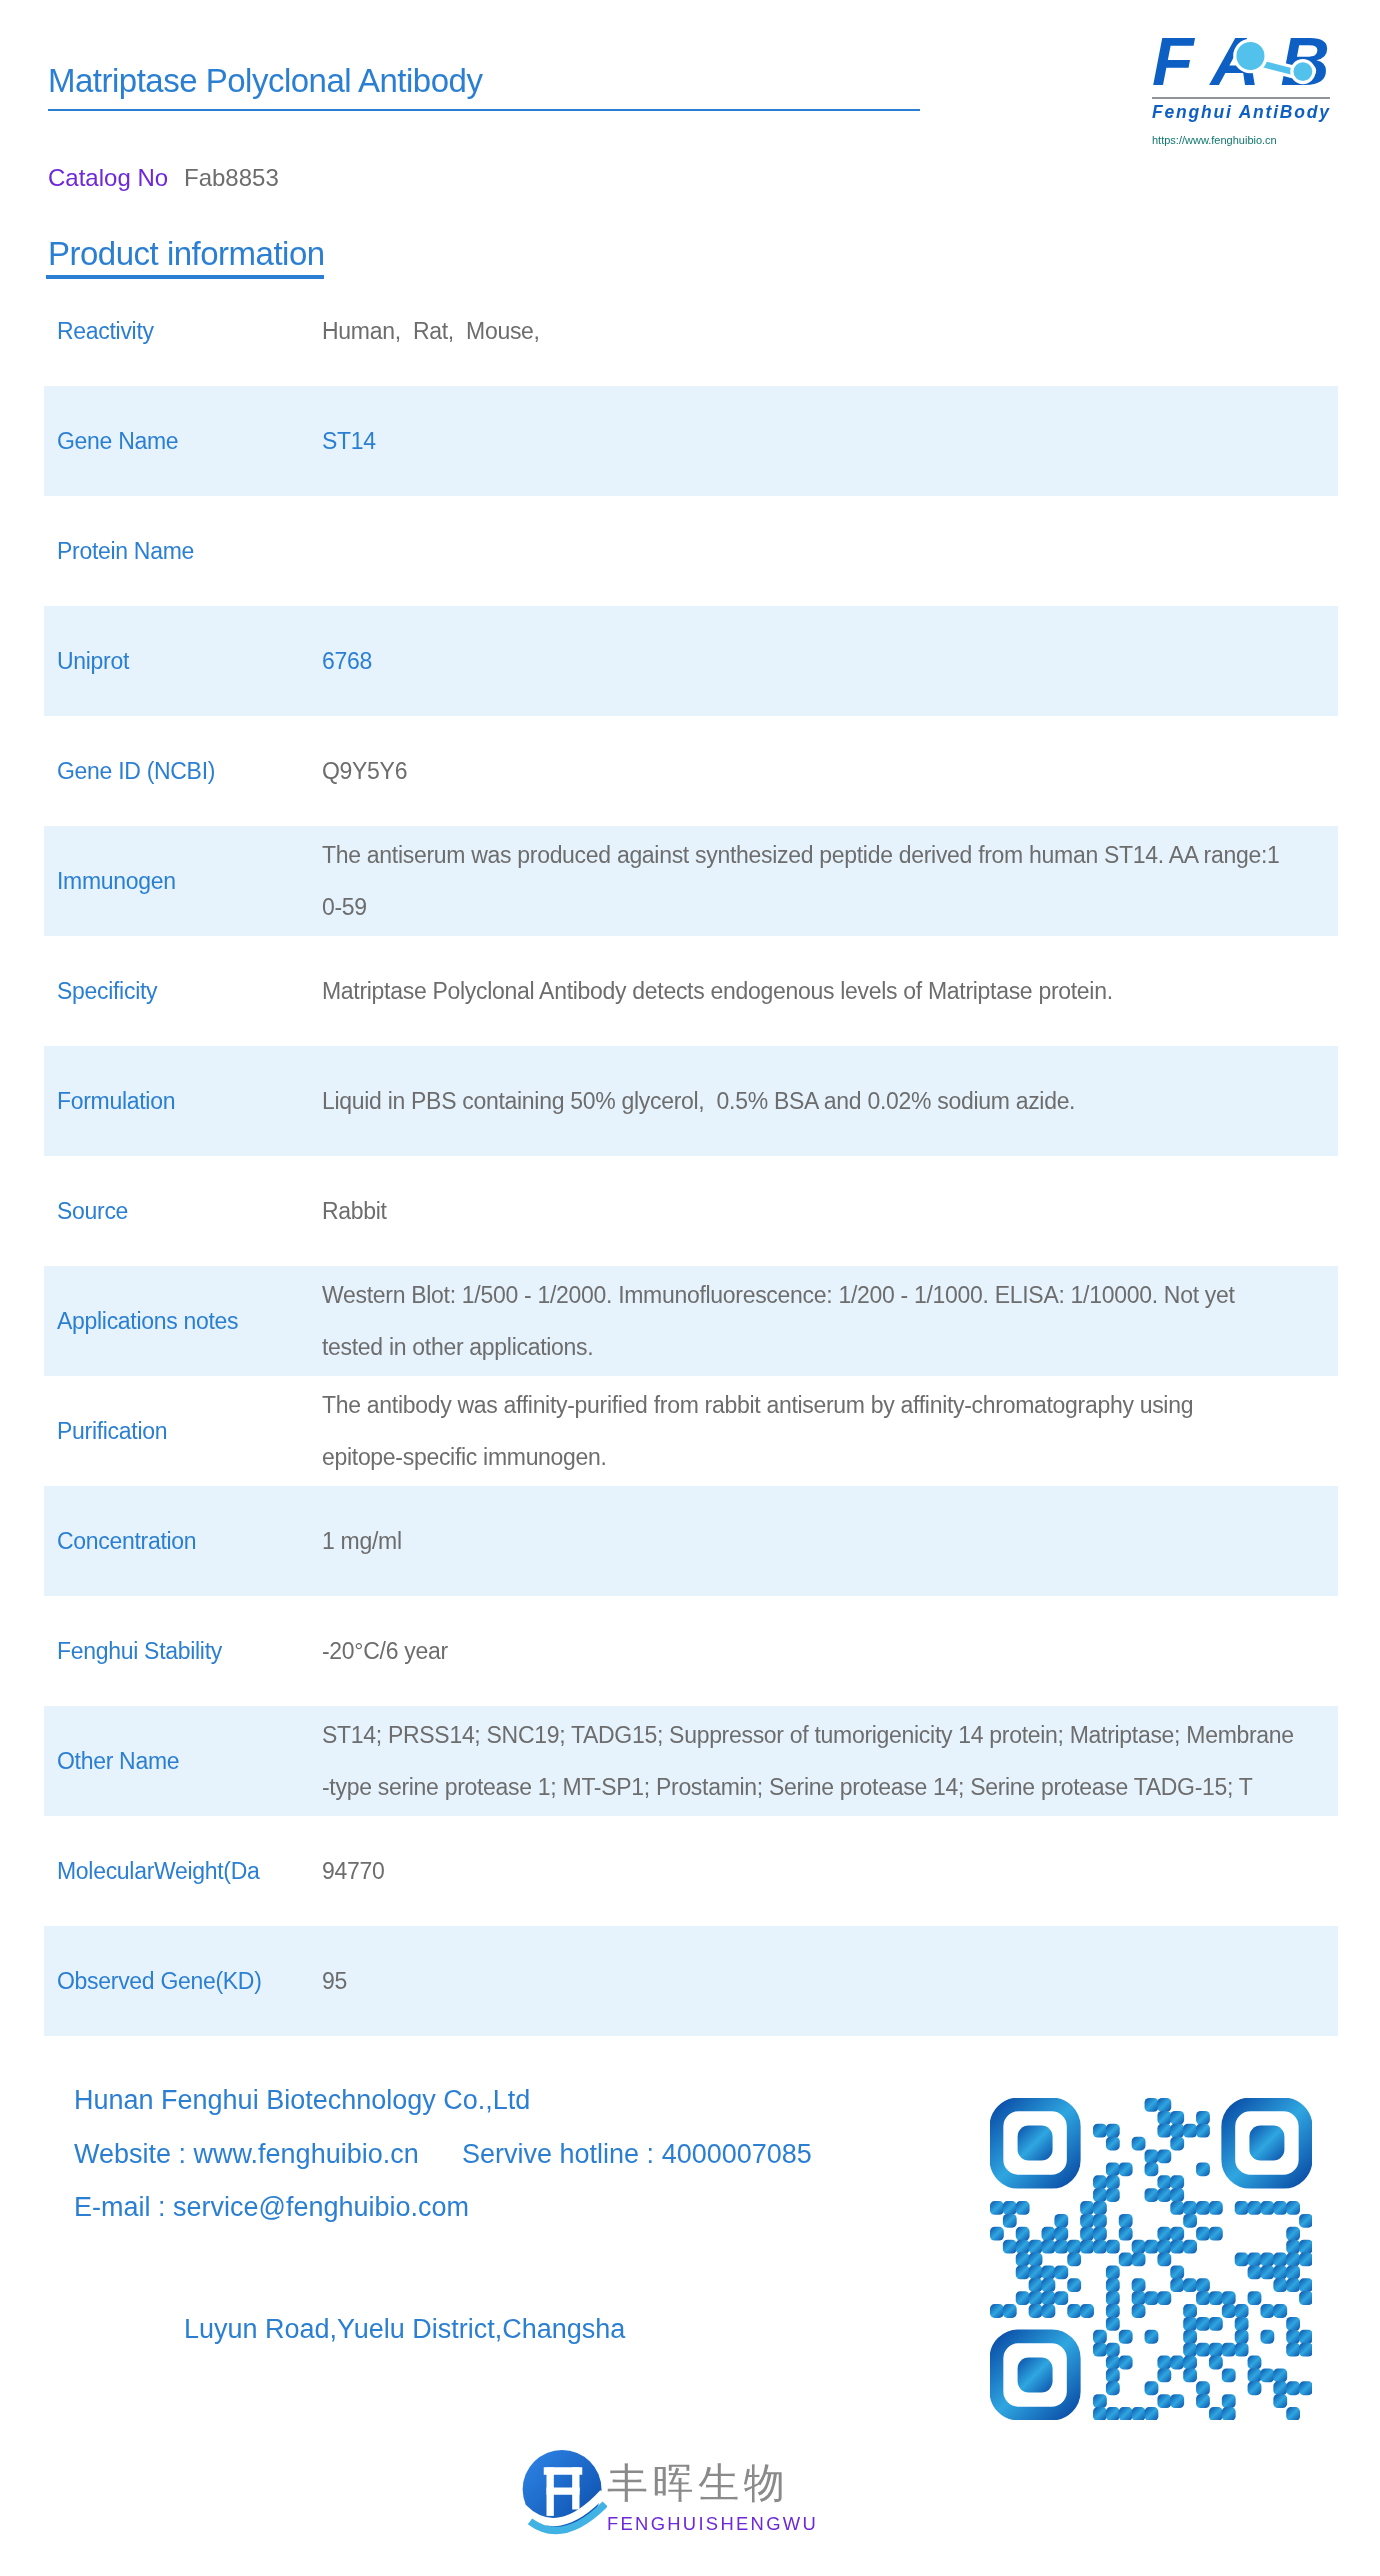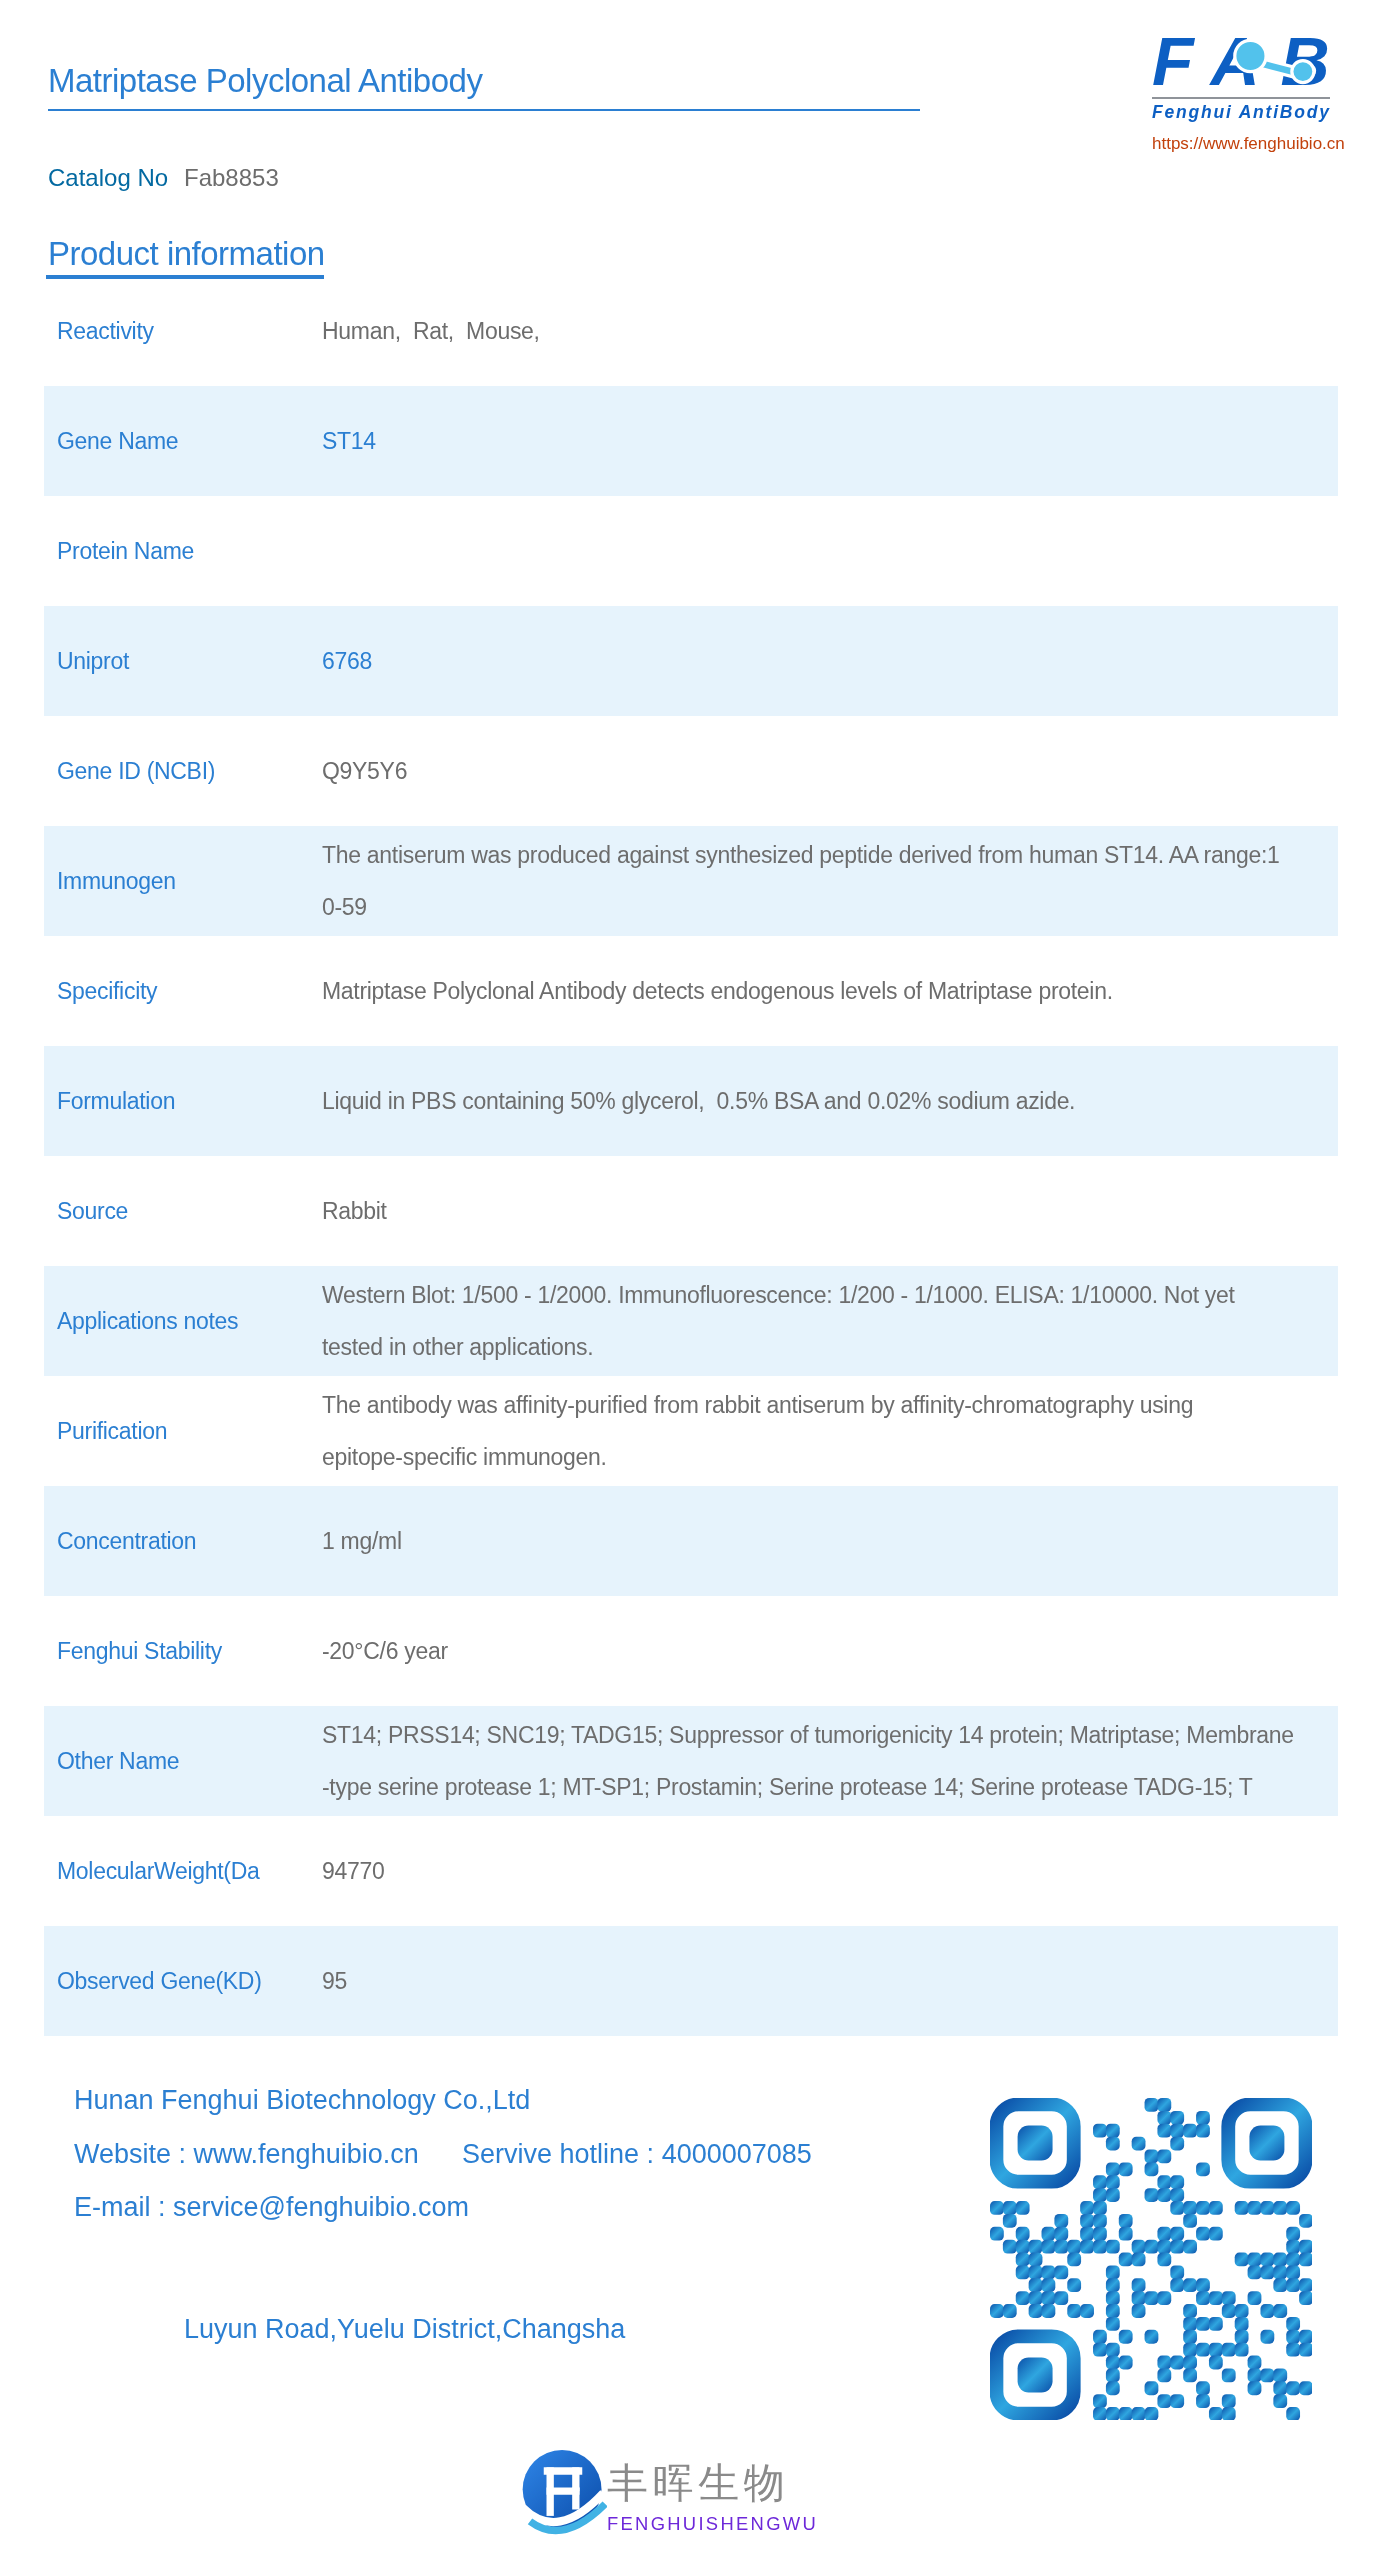"https://www.fenghuibio.cn" .brand-url { color: #c2410c -> #0f766e; font-size: 17px -> 11px }
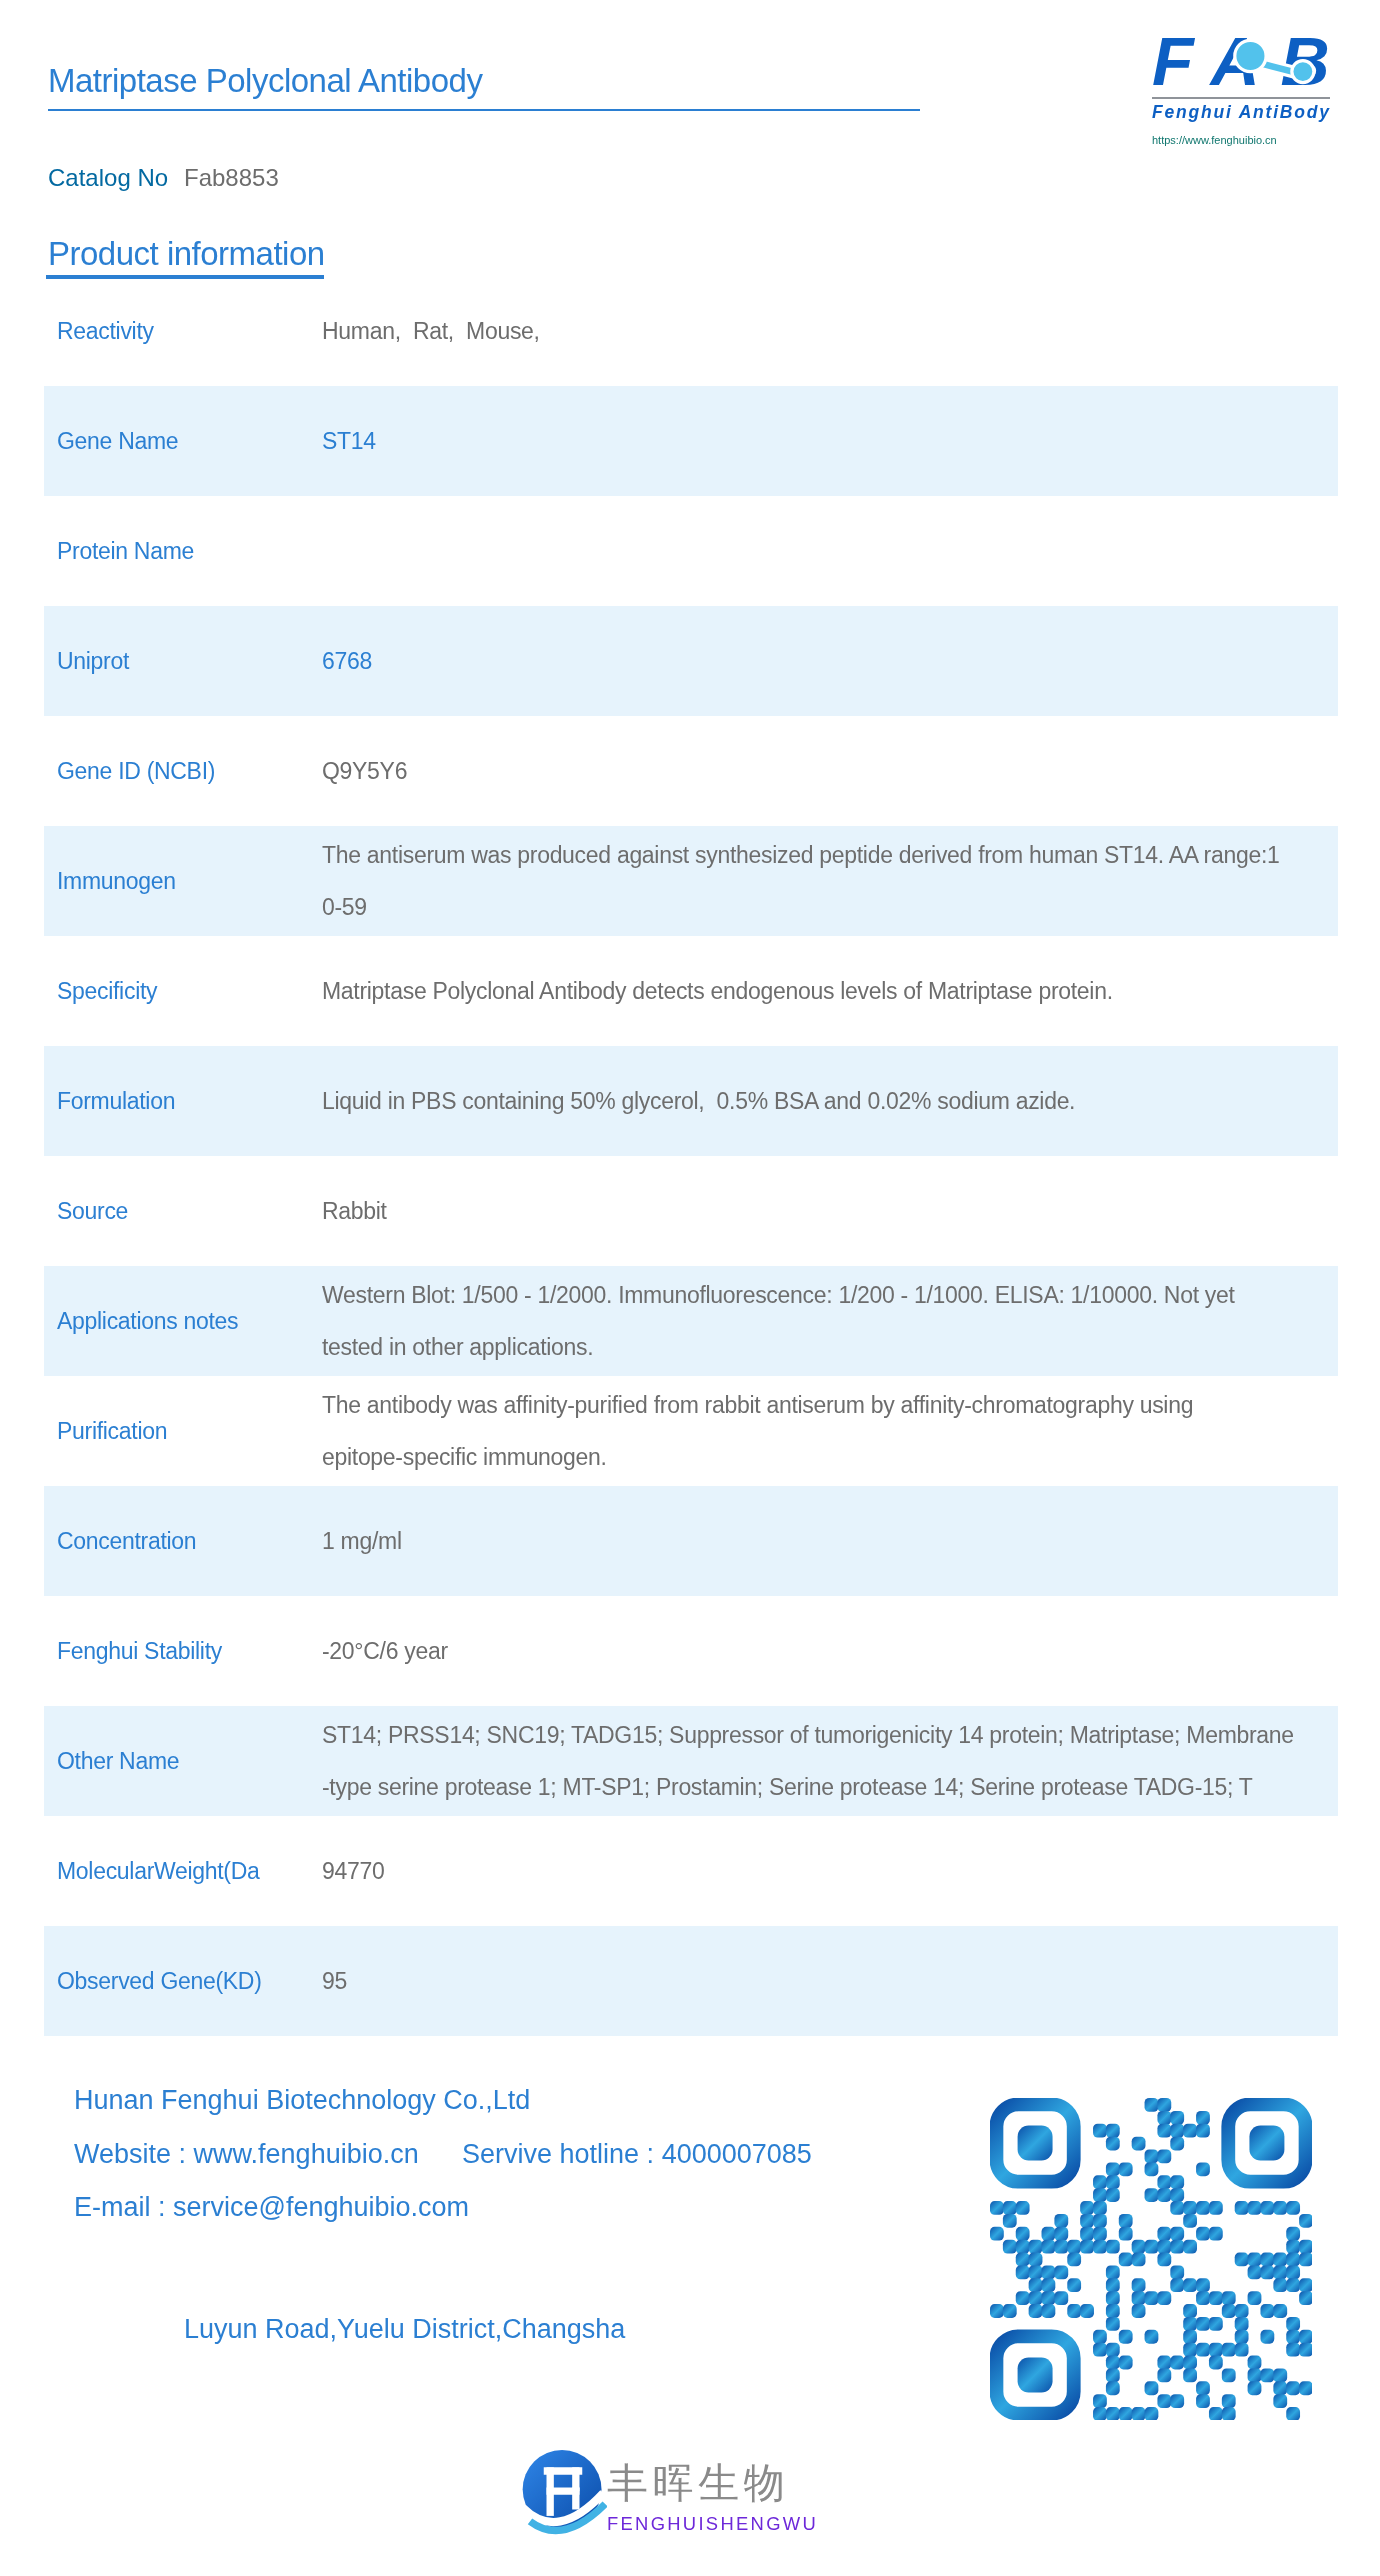"Catalog No" .catalog-label { color: #0369a1 -> #6d28d9 }
